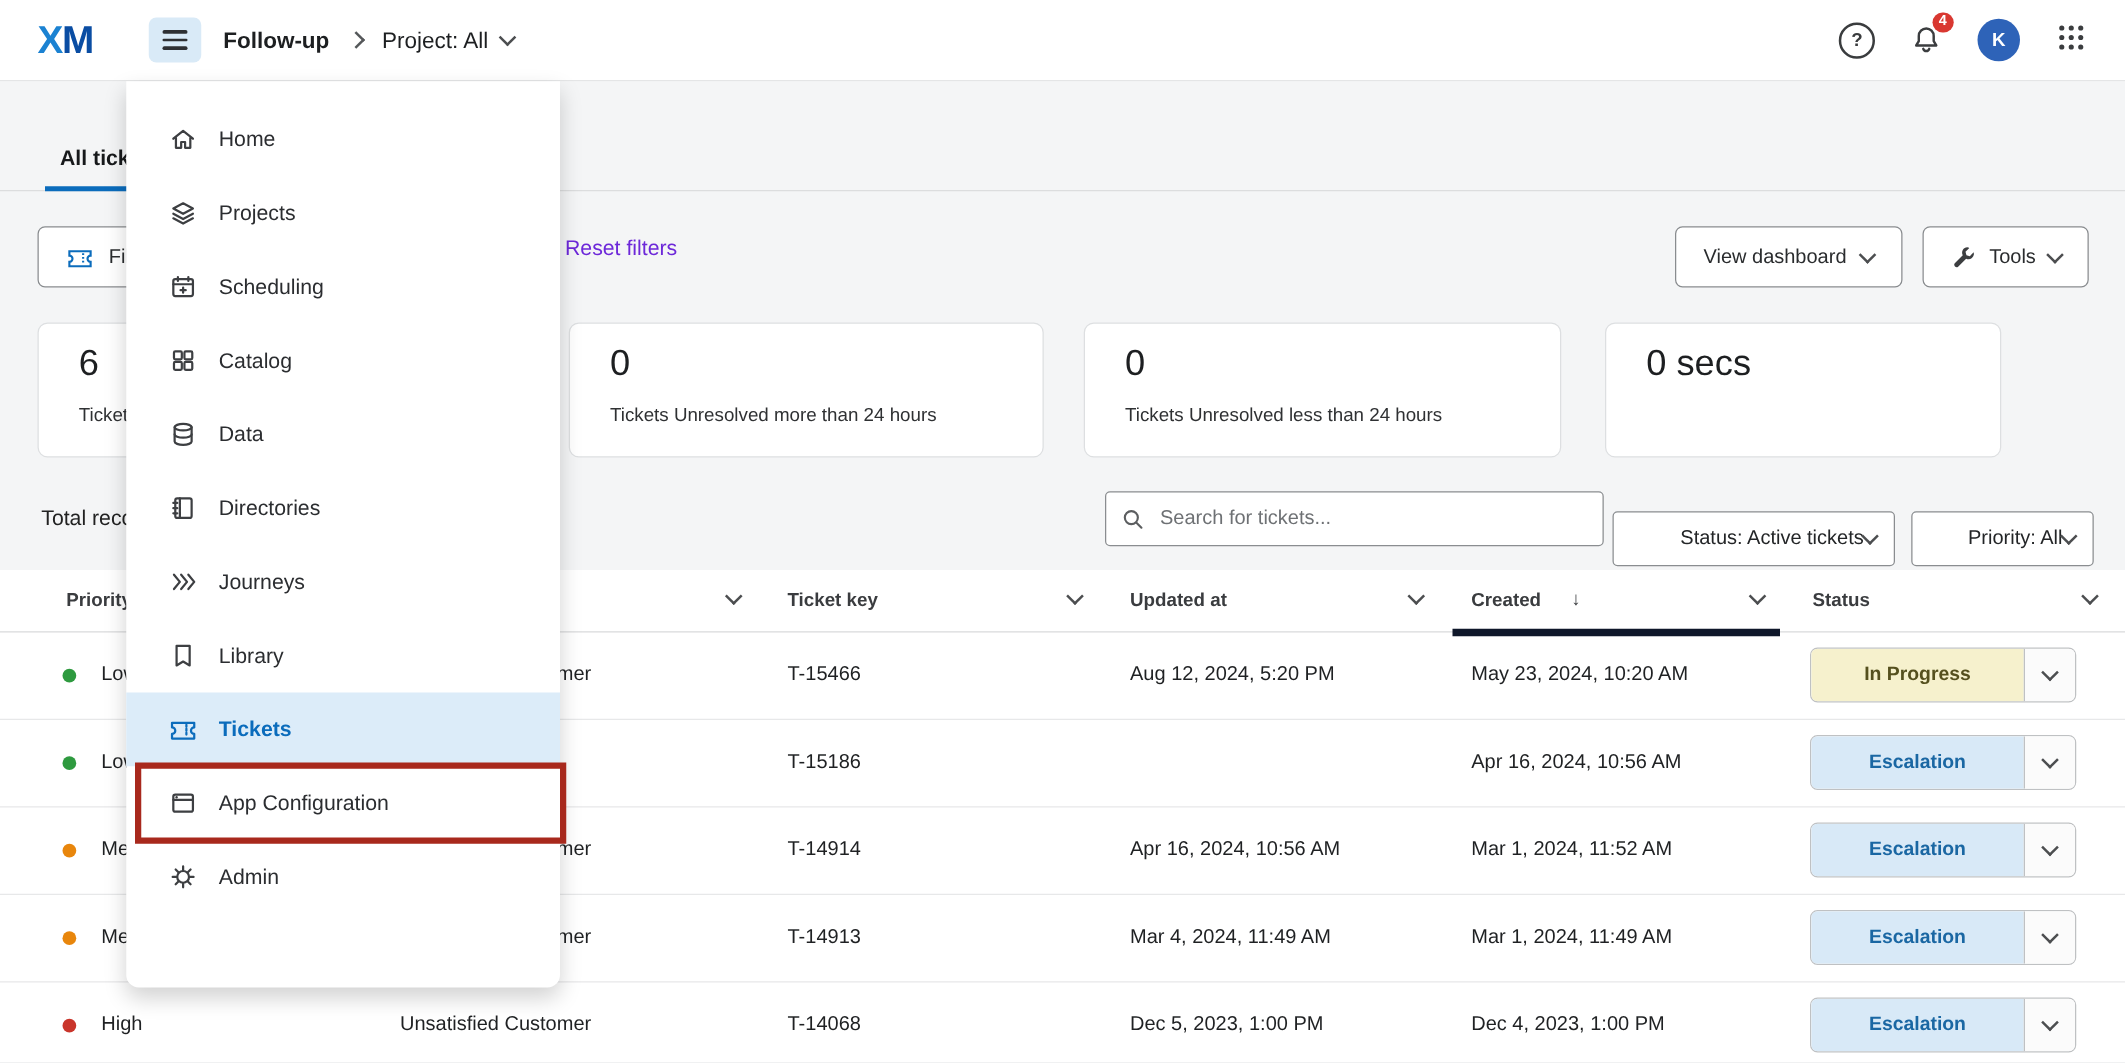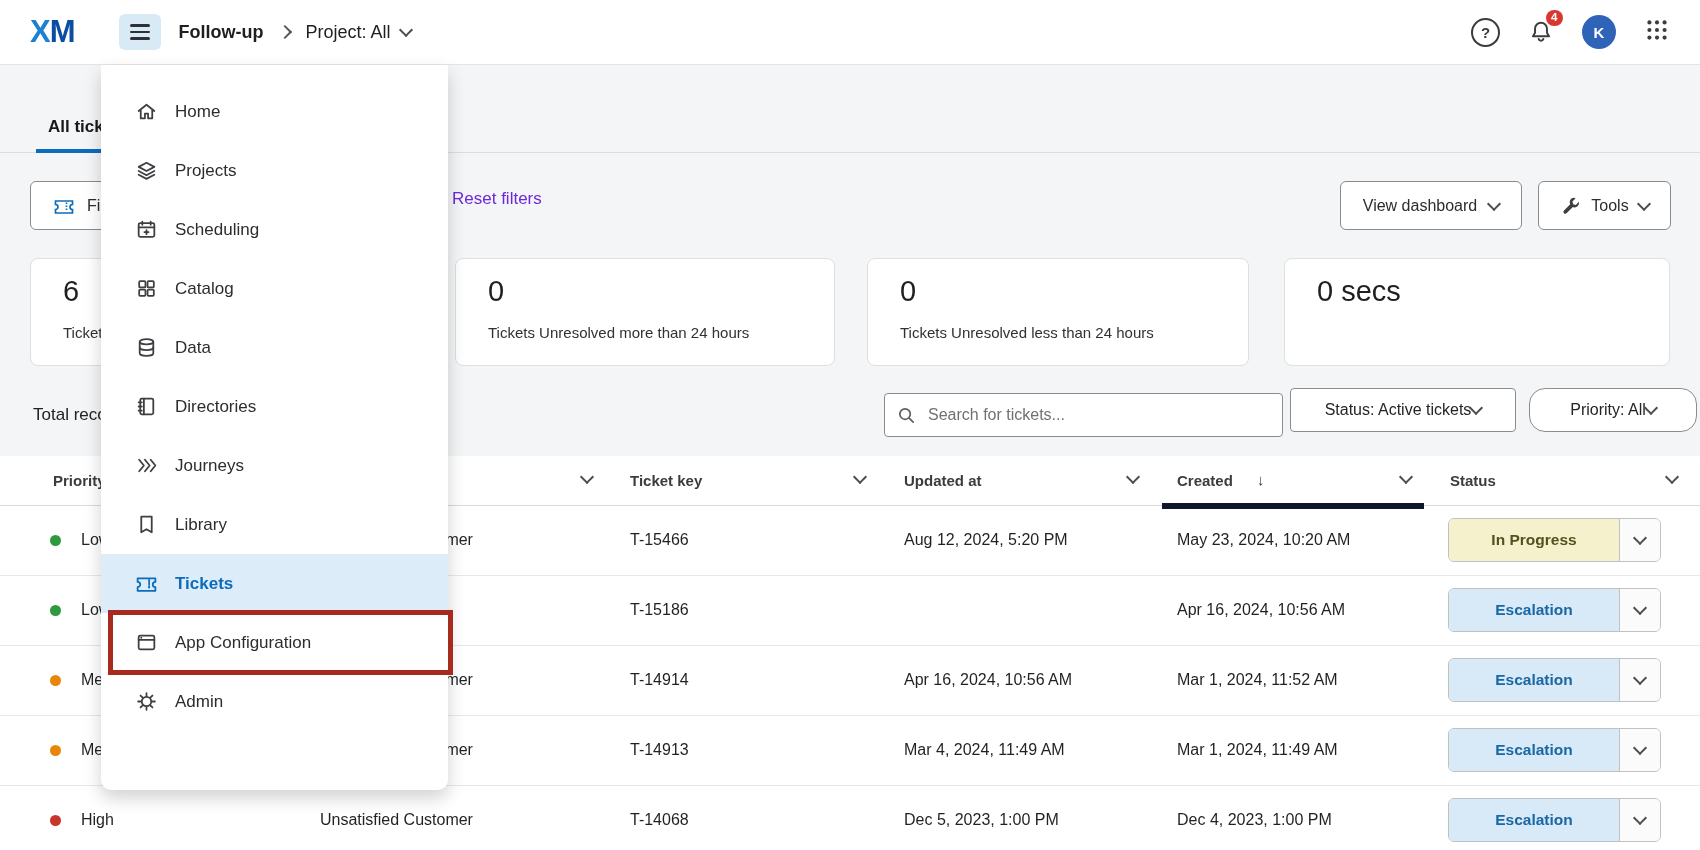"0 secs" .card4 { width: 386px -> 317px }
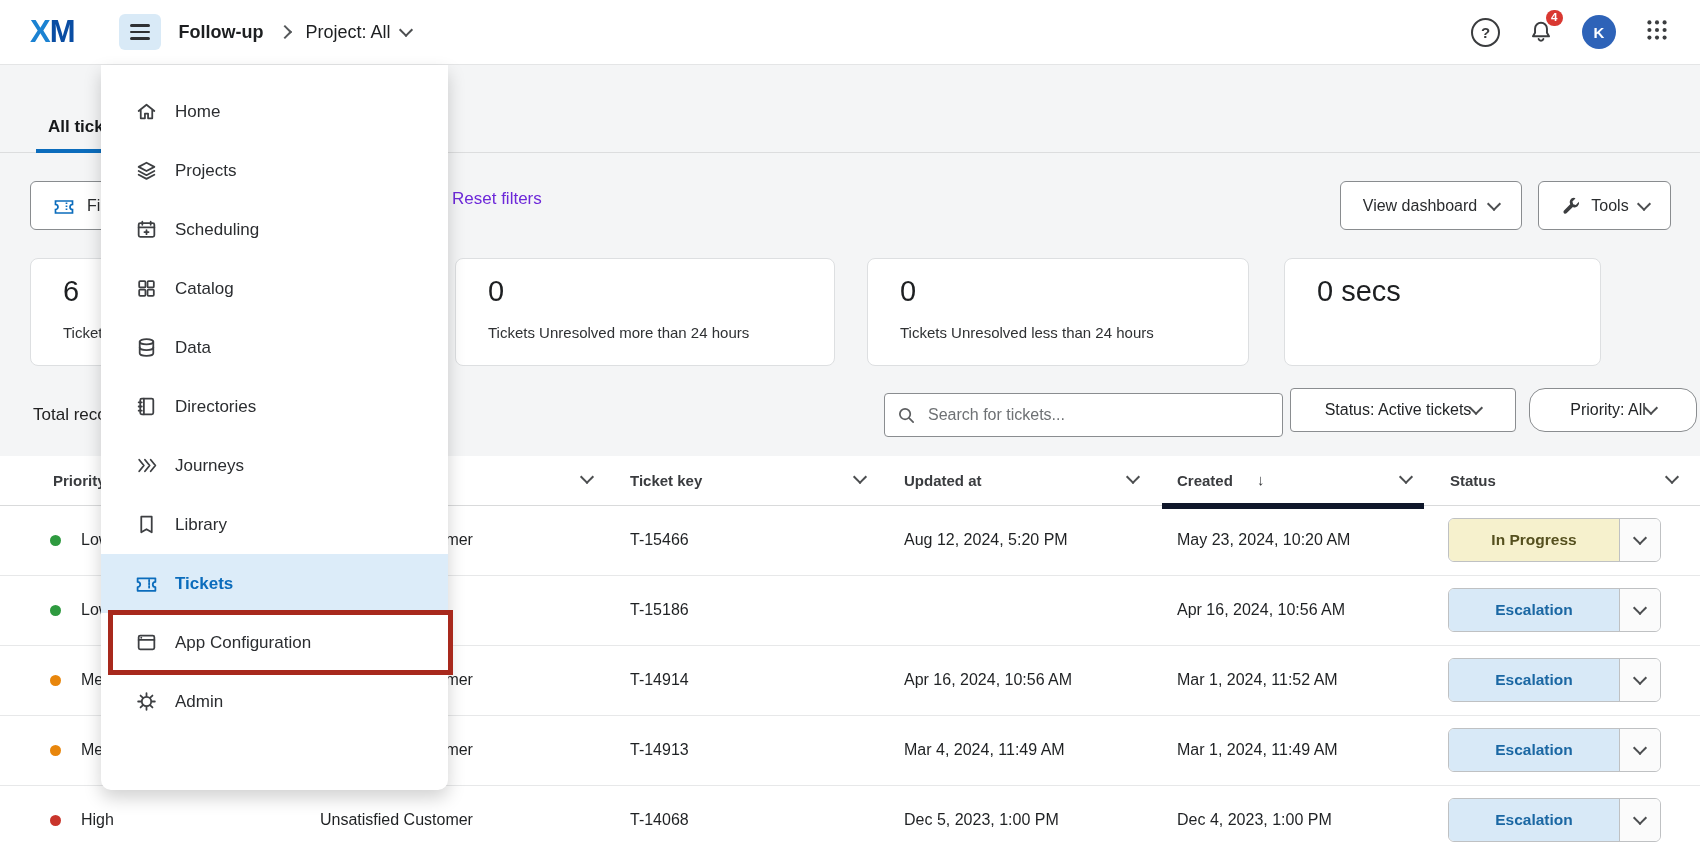"Status: Active tickets" .dd { justify-content: center -> flex-end; top: 388px -> 409px }
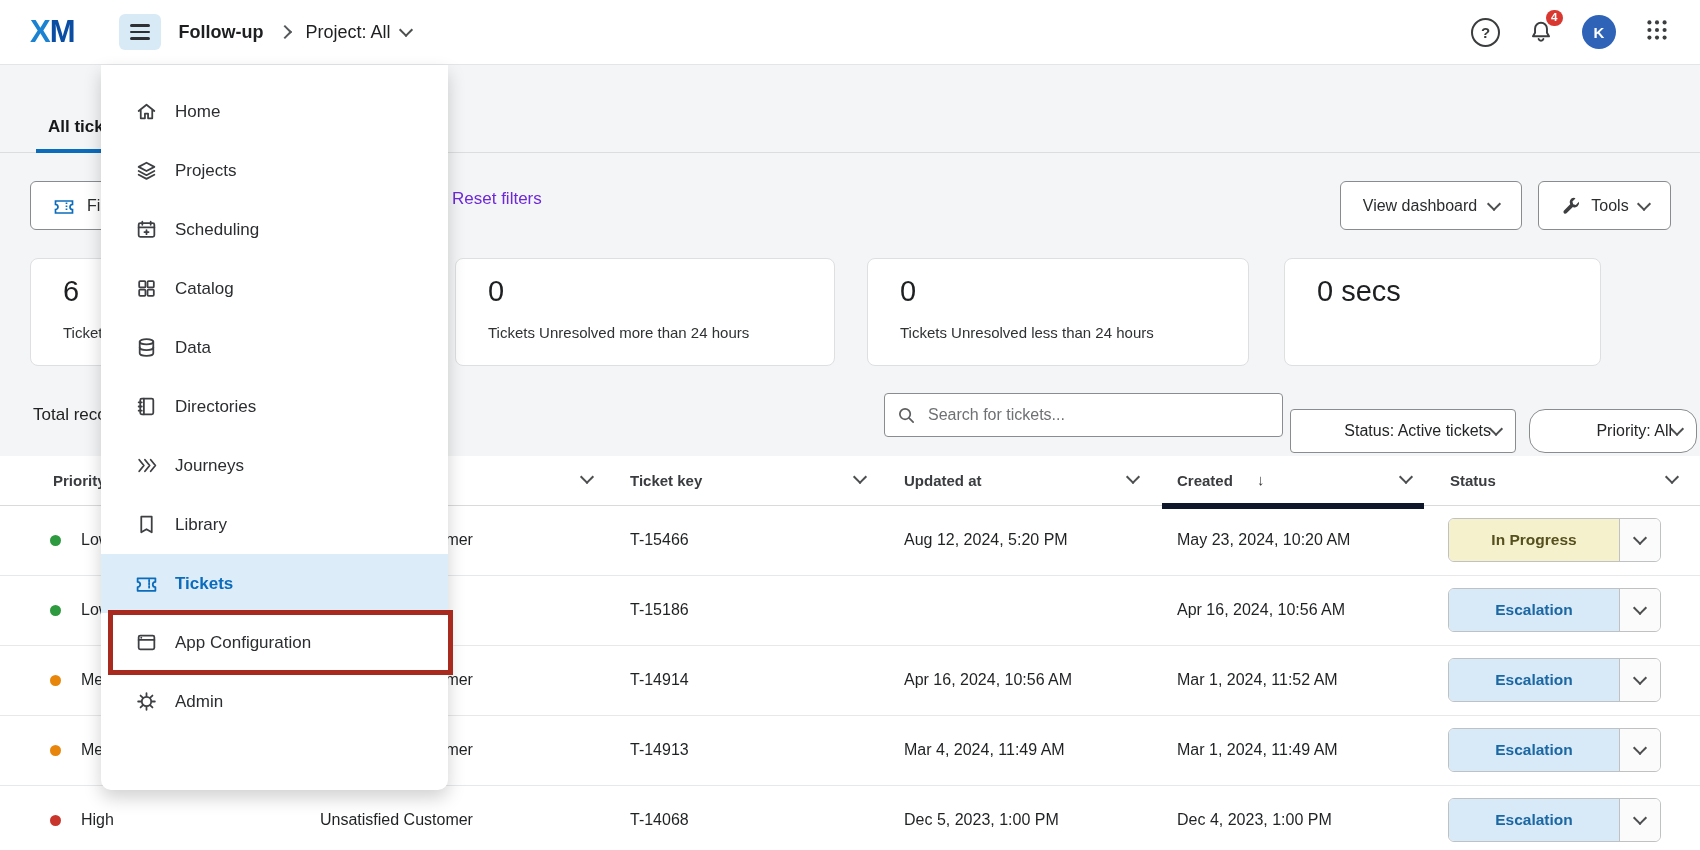"Priority: All" .dd-priority { border-radius: 16px -> none; width: 168px -> 146px }
